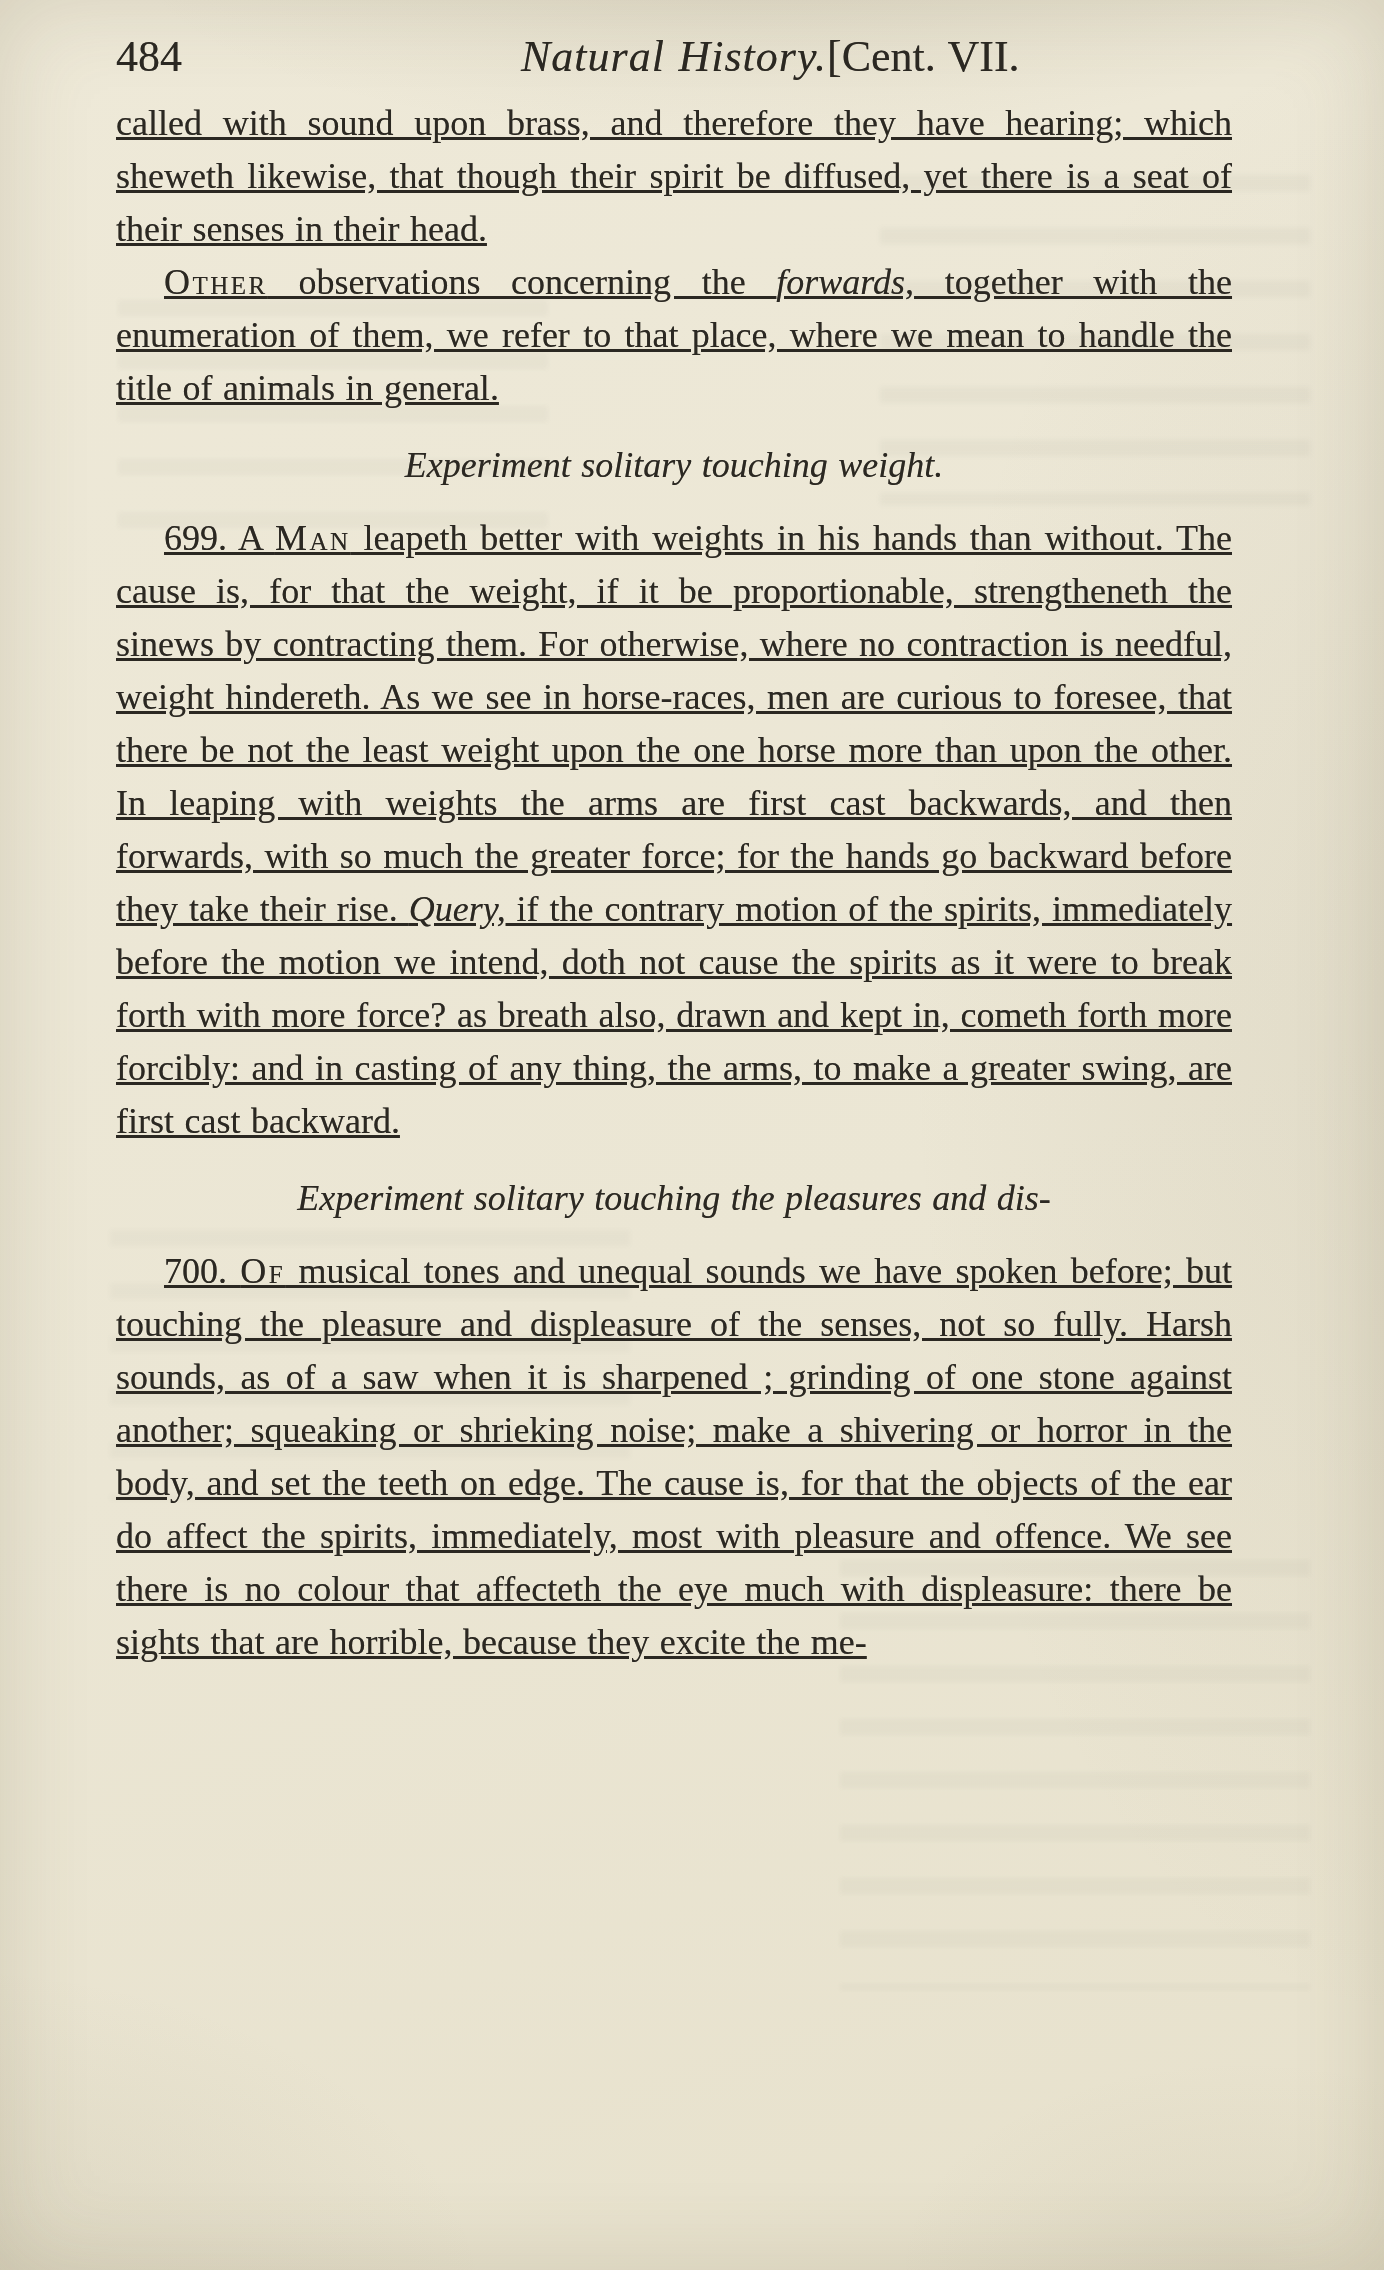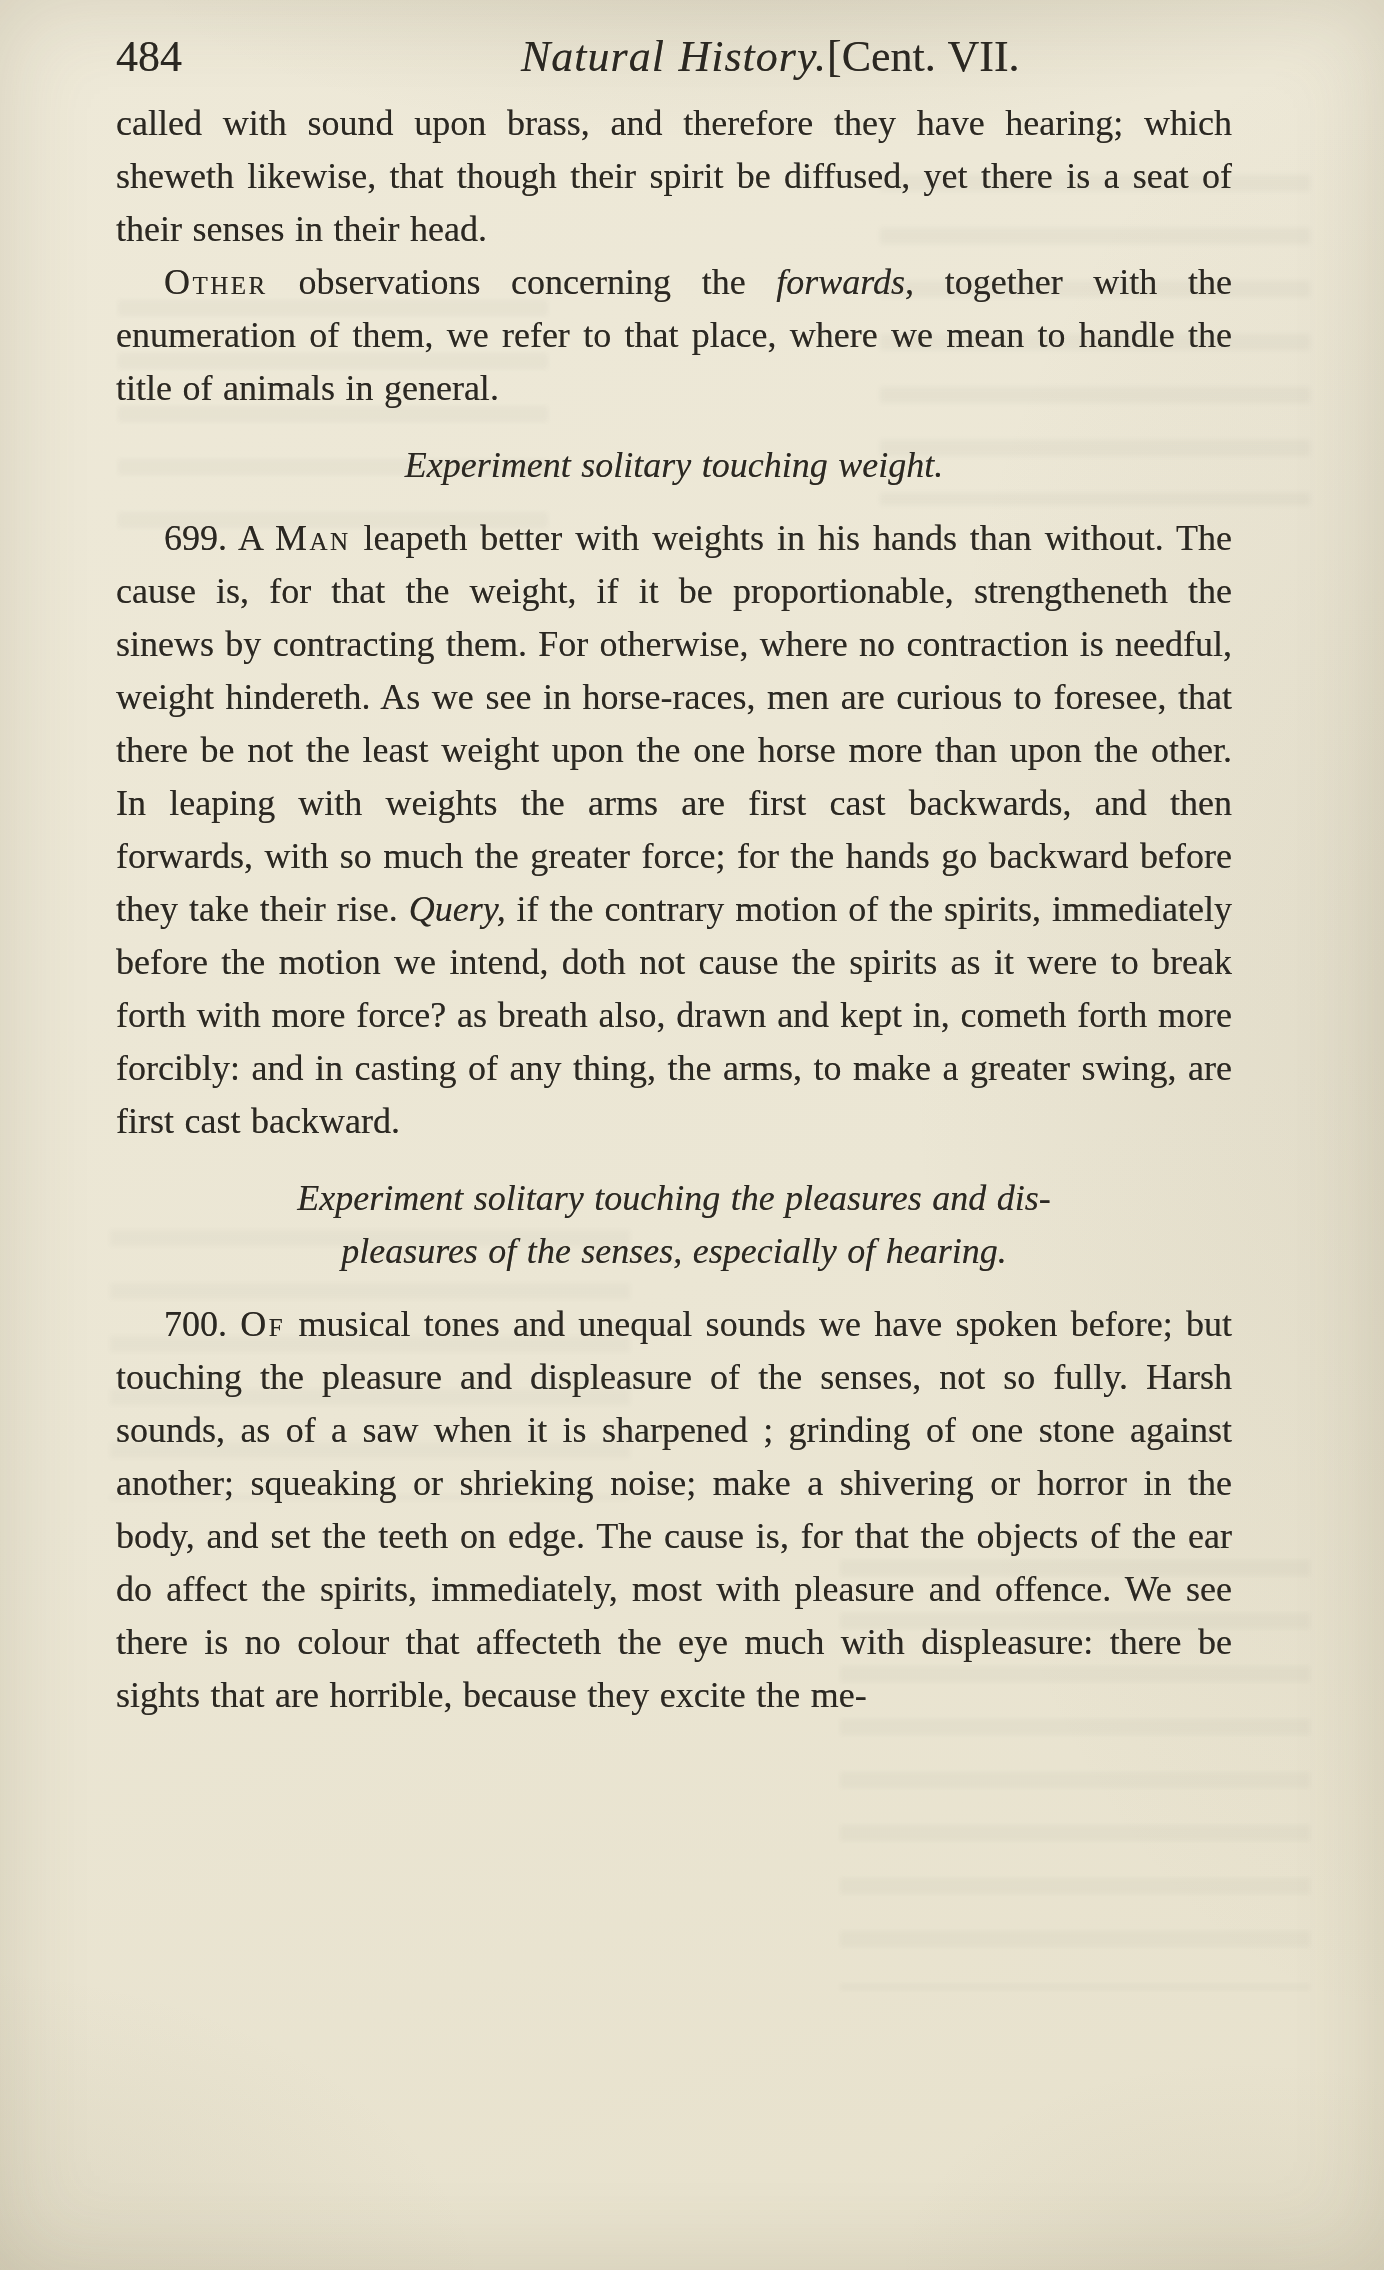"called with sound upon brass," .para { text-decoration: none -> underline }
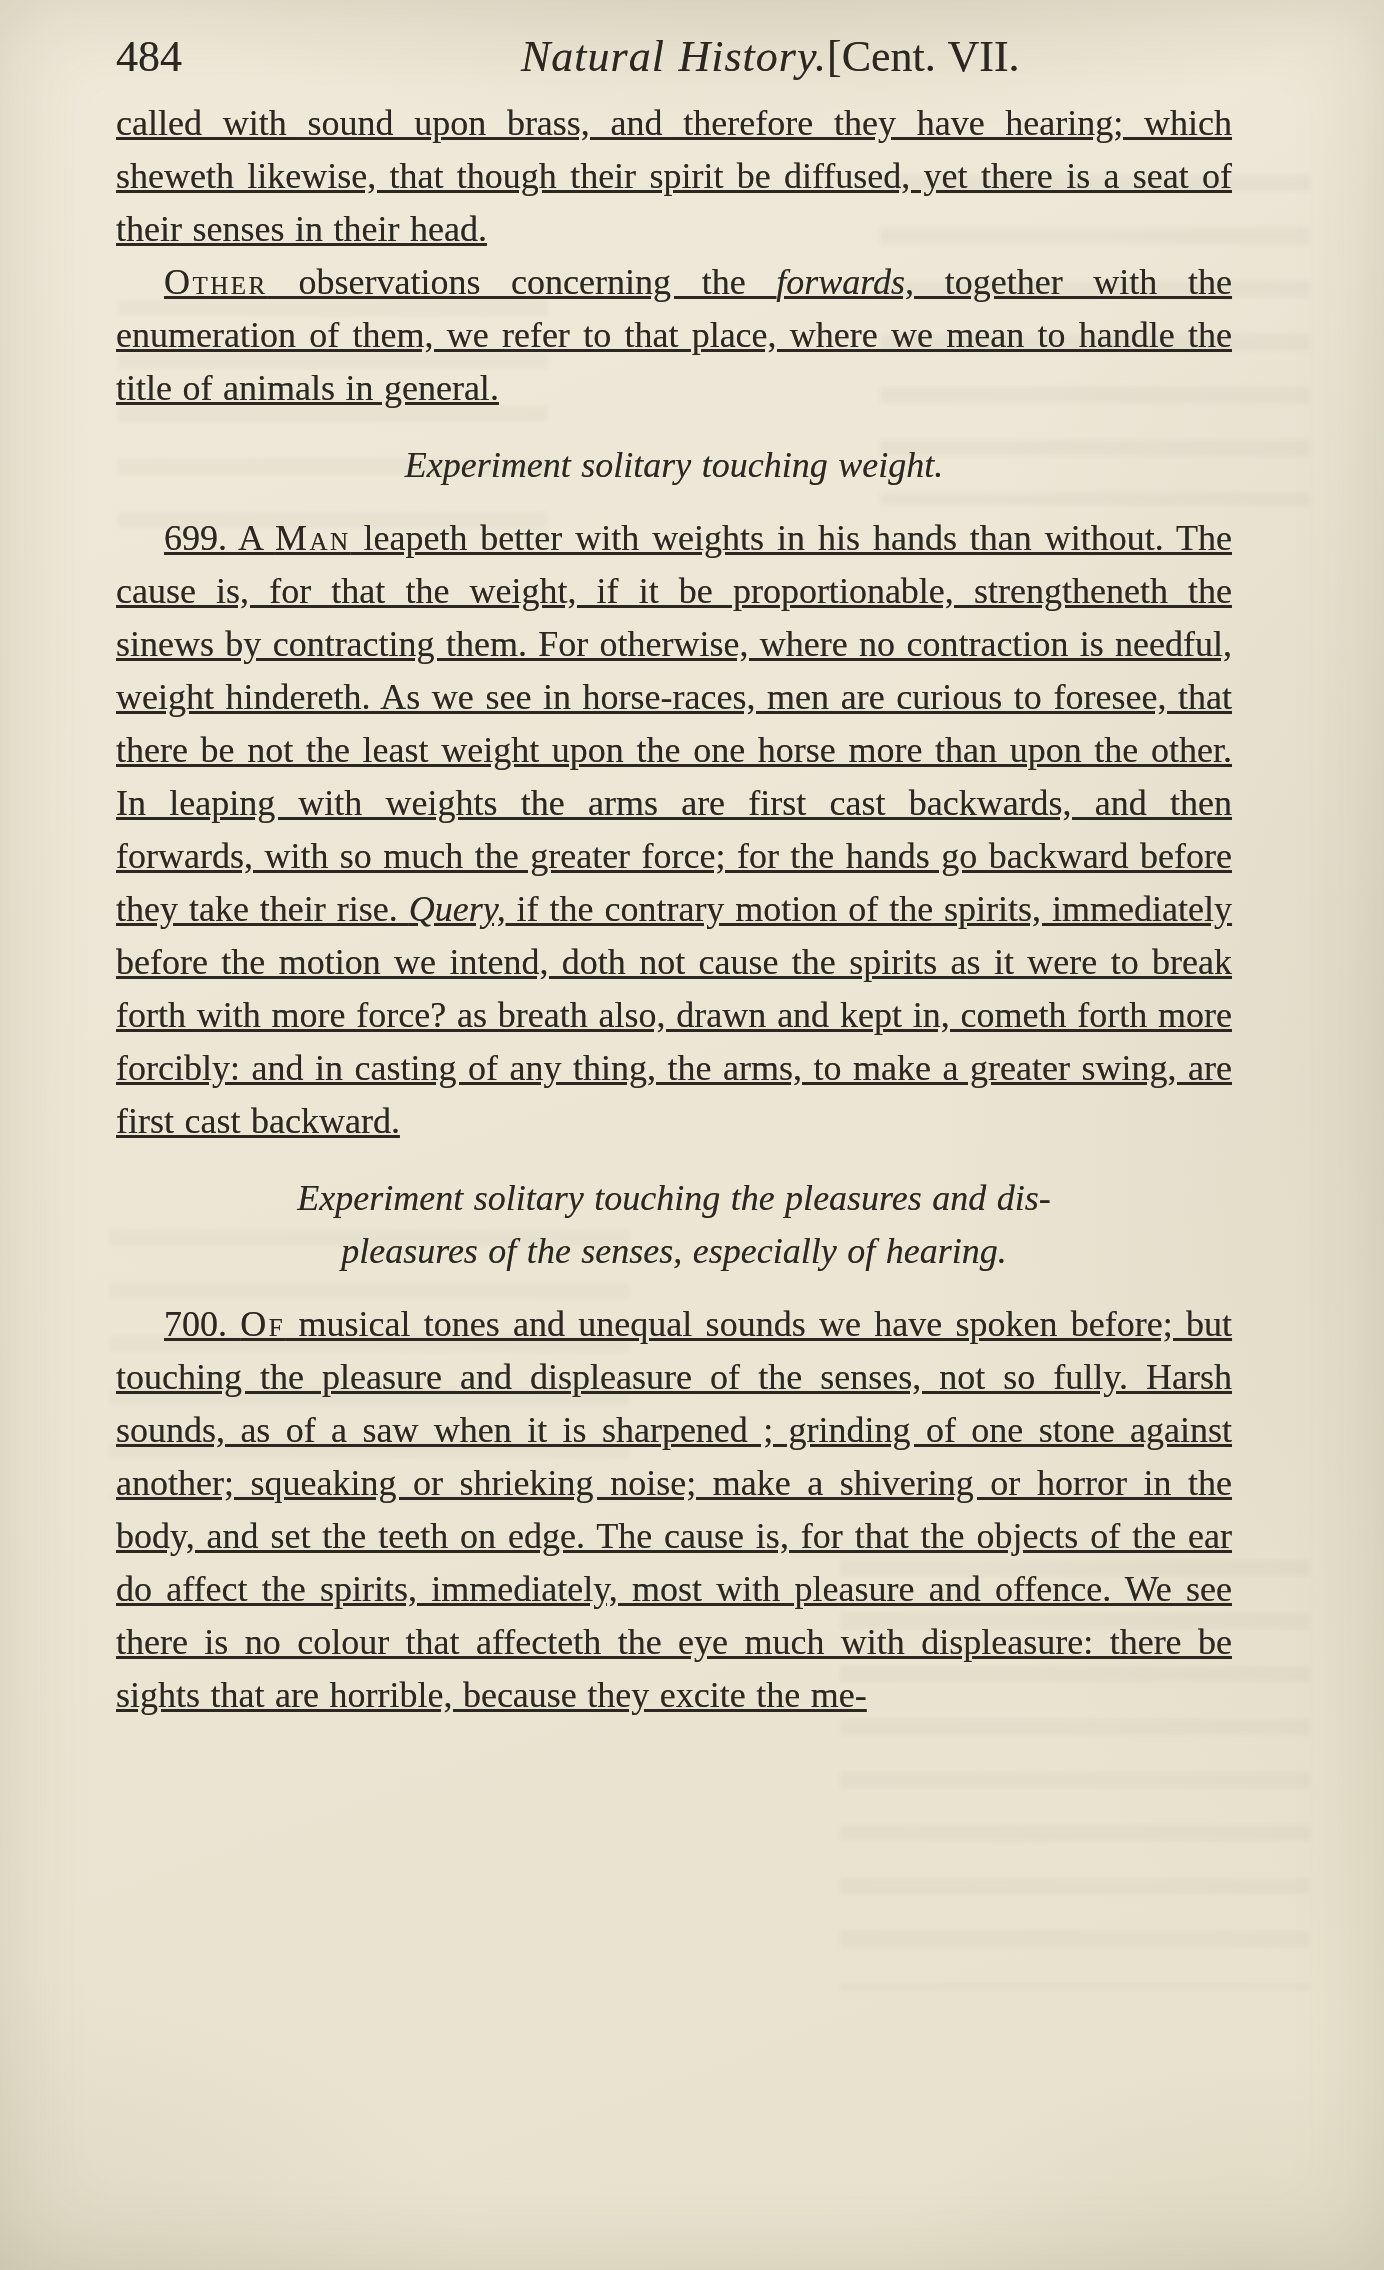"pleasures of the senses, especially" span.seg-i { html: <span>pleasures of the senses, especially of hearing.</span> -> none }
